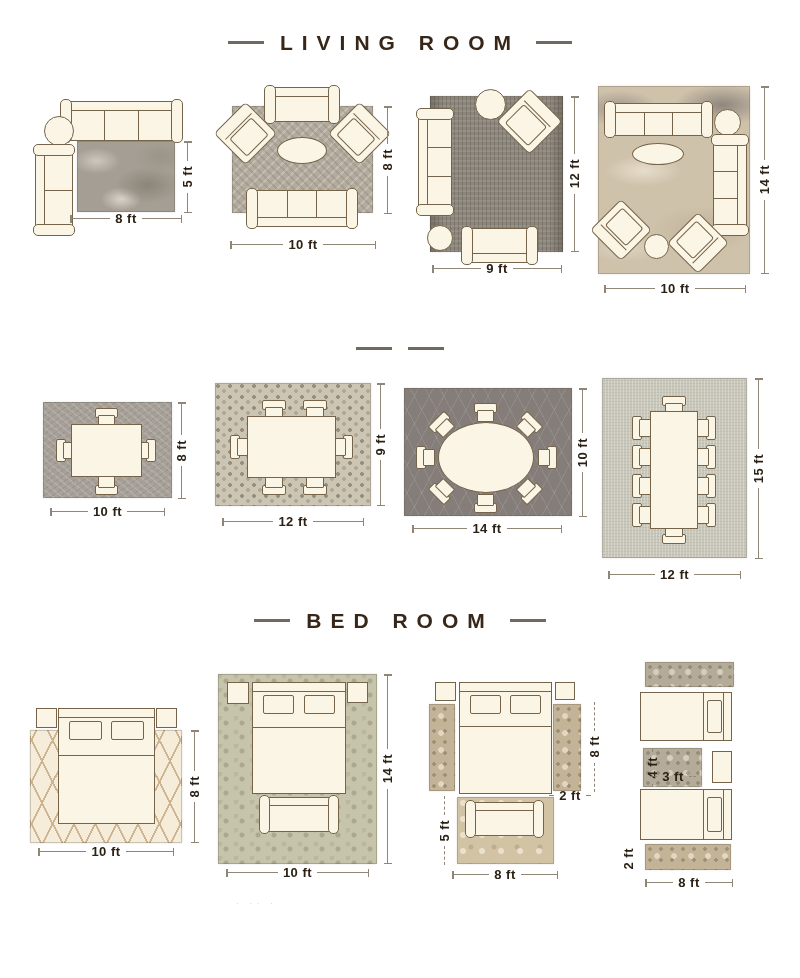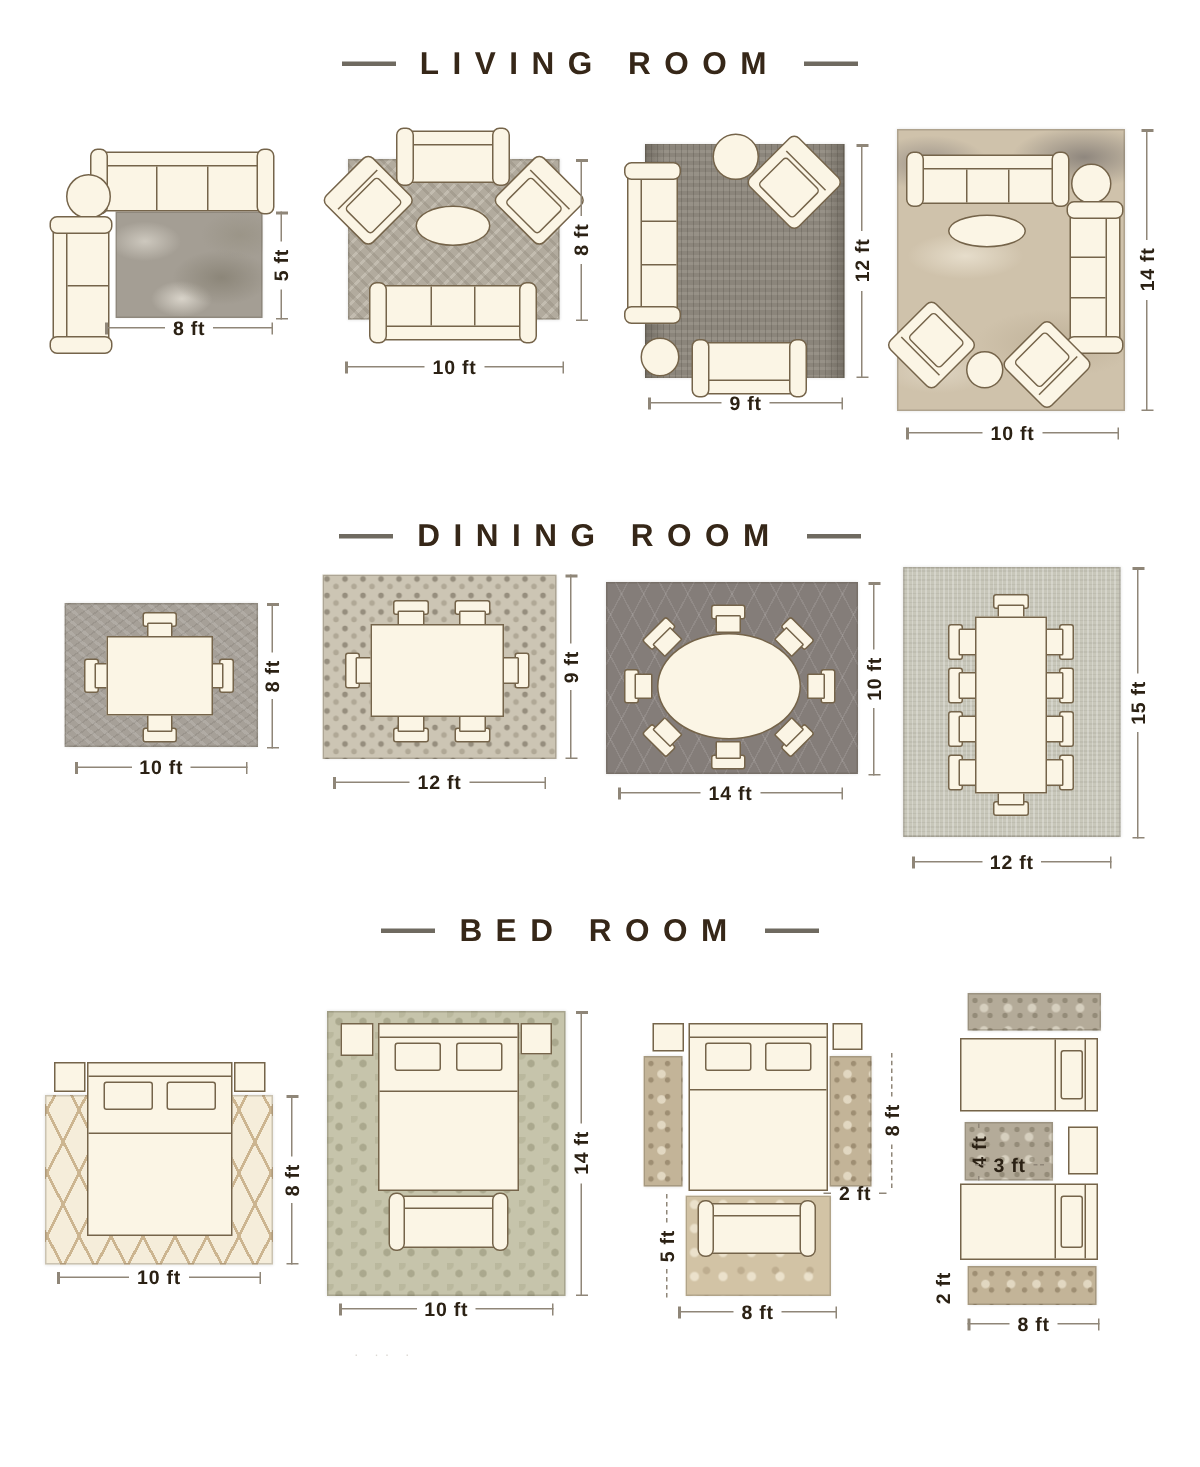"DINING ROOM" span.t { html: <span>DINING ROOM</span> -> none }
